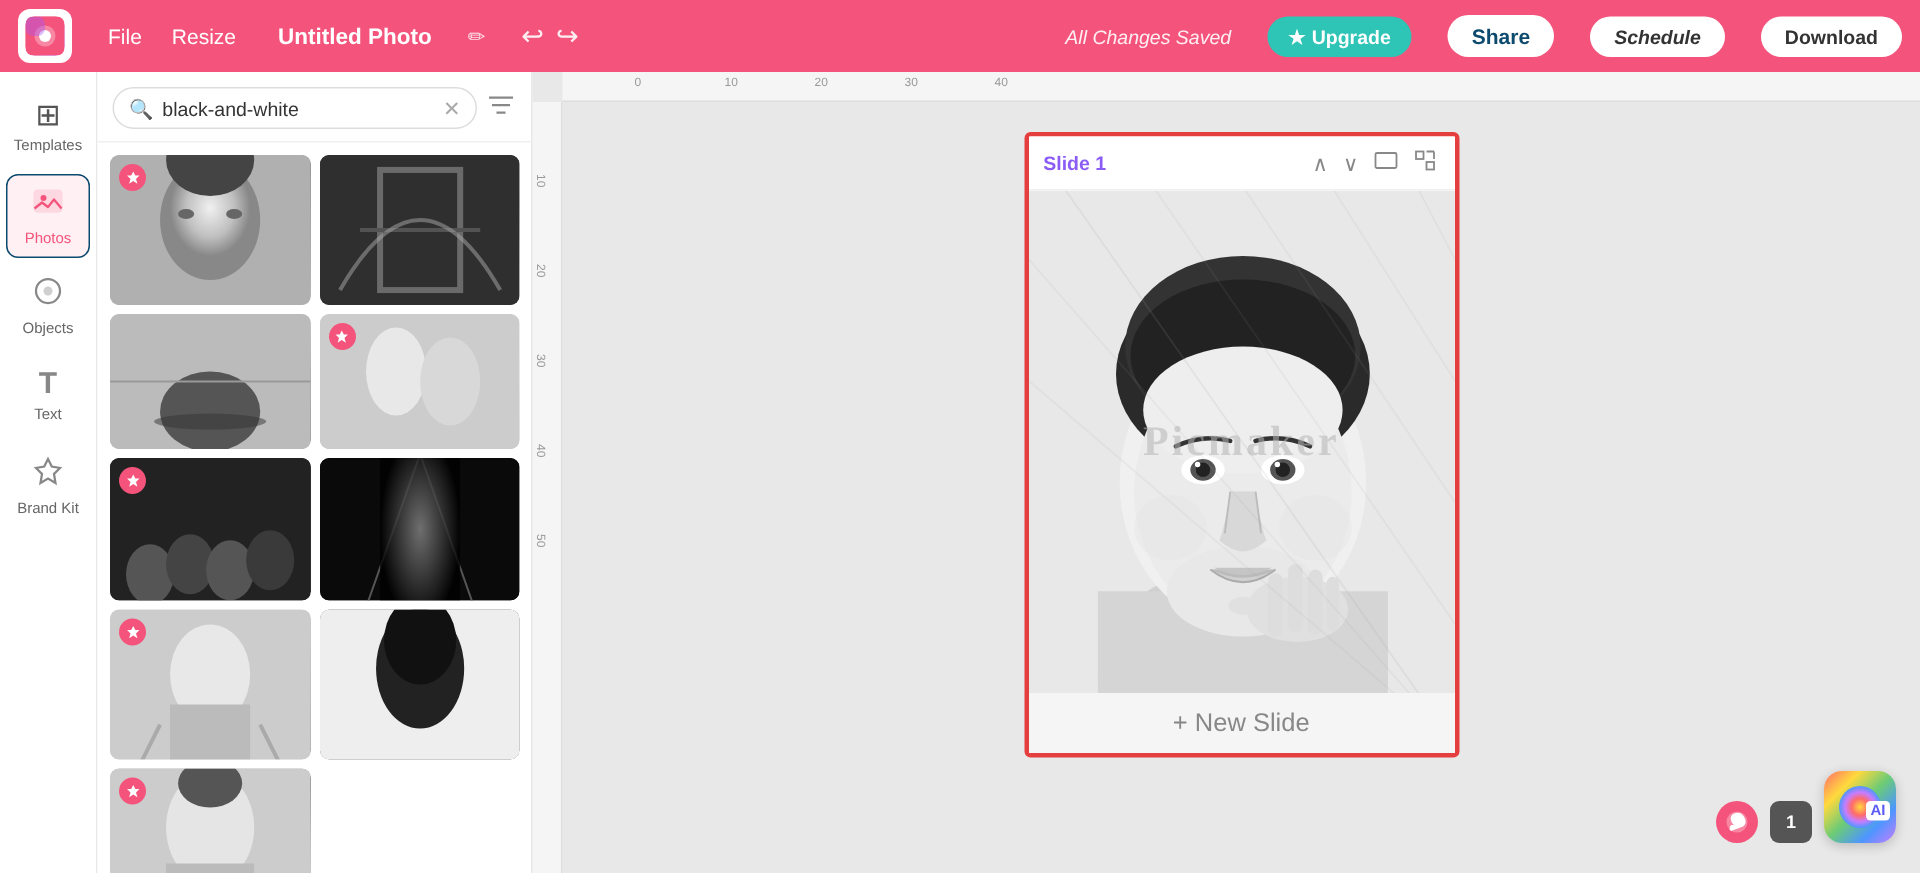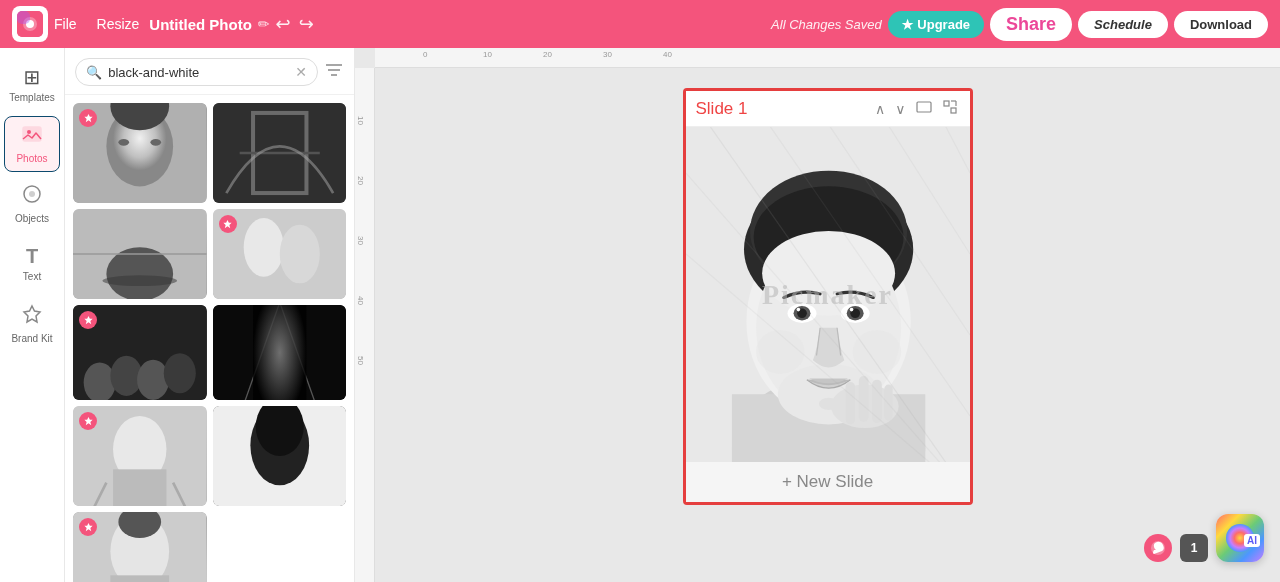"File" .topbar { gap: 6px -> 24px }
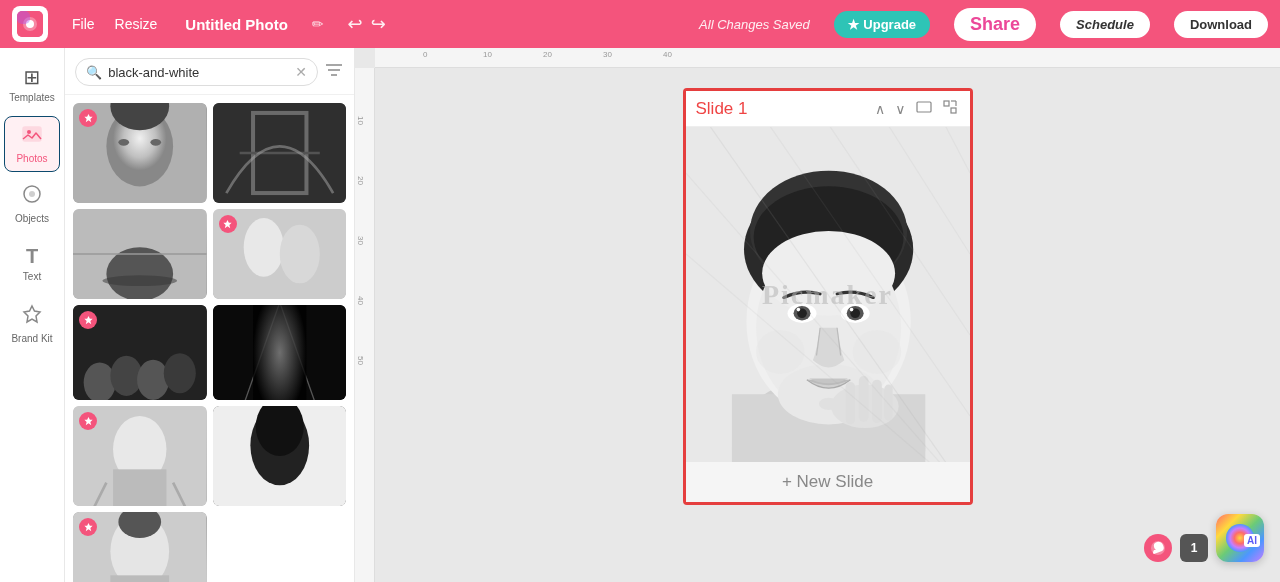"Share" .btn-share { color: #ec4899 -> #0c4a6e; font-size: 18px -> 14px }
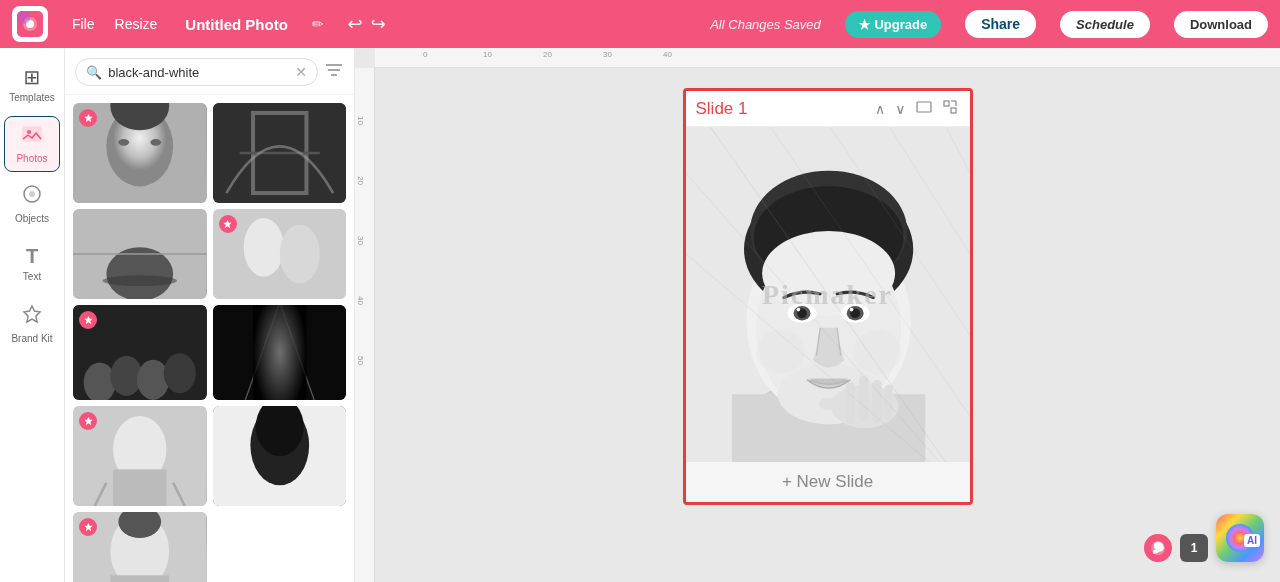"Slide 1" .slide-title { color: #ef4444 -> #8b5cf6; font-size: 17px -> 13px; font-weight: 400 -> 700 }
